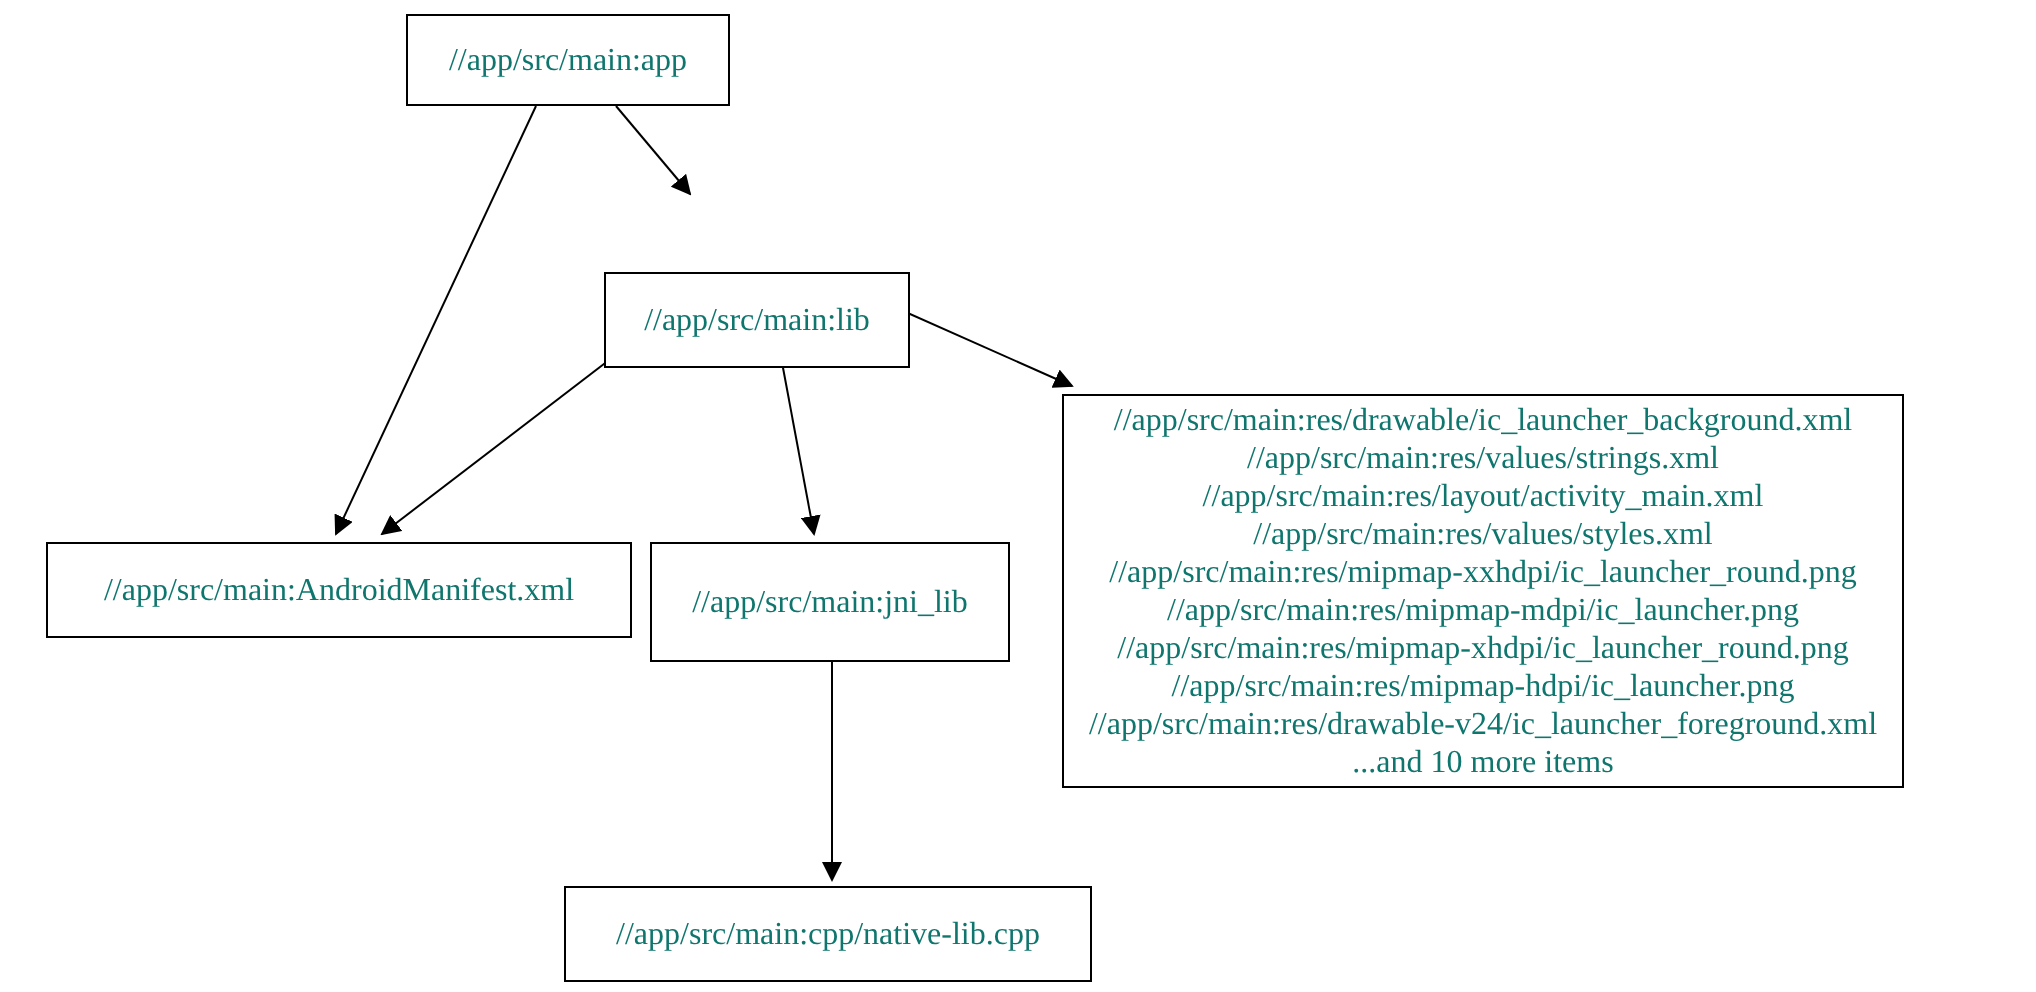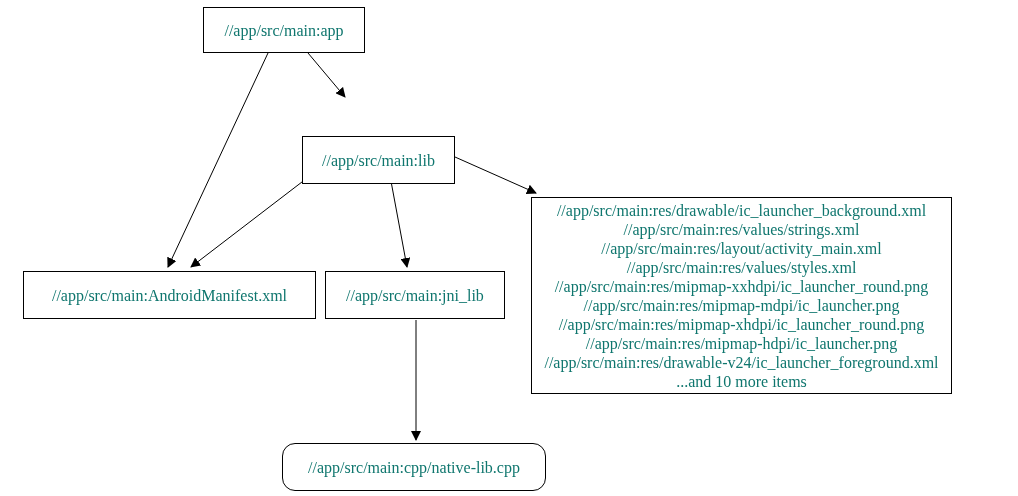"//app/src/main:jni_lib" #node-jni-lib { height: 48px -> 60px }
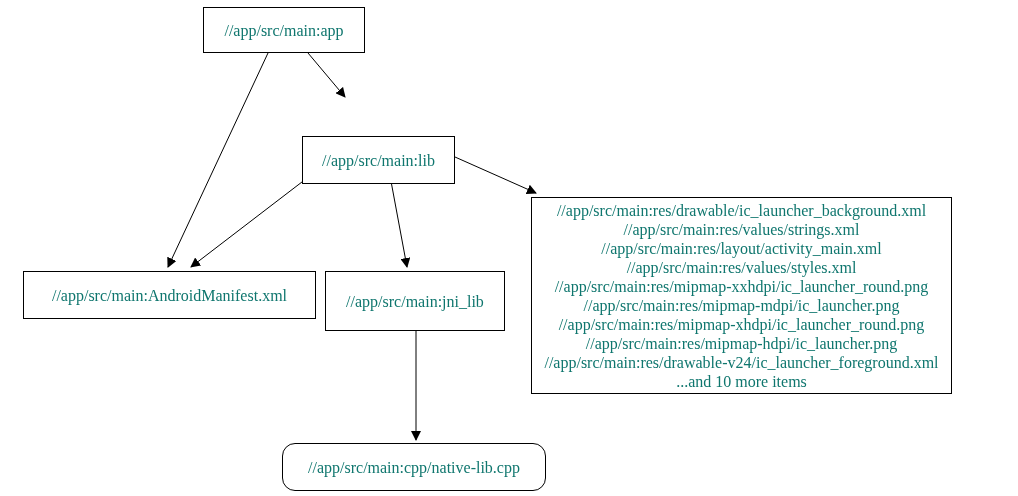"//app/src/main:cpp/native-lib.cpp" #node-native { border-radius: 13px -> none }
